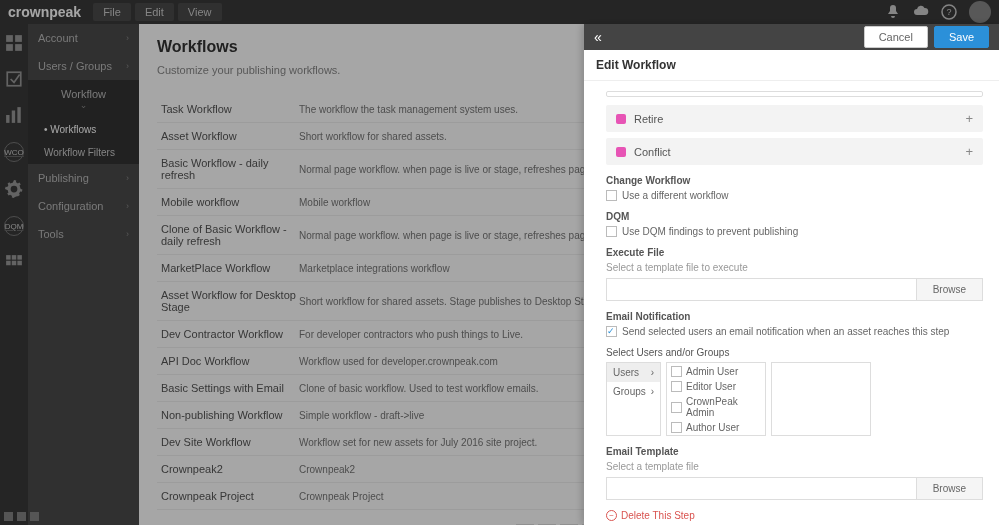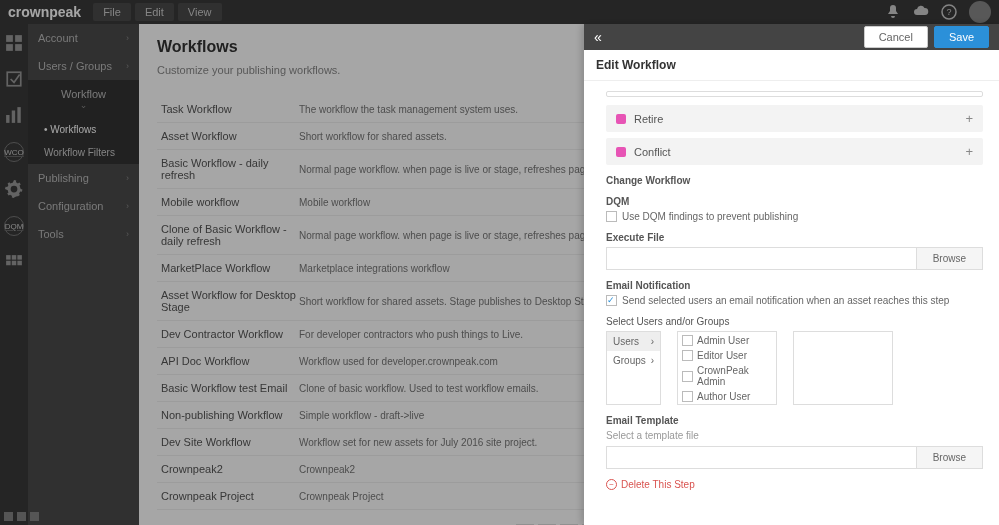"Use a different workflow" div.chk-row { html: none -> <div> <span></span> <span>Use a different workflow</span> </div> }
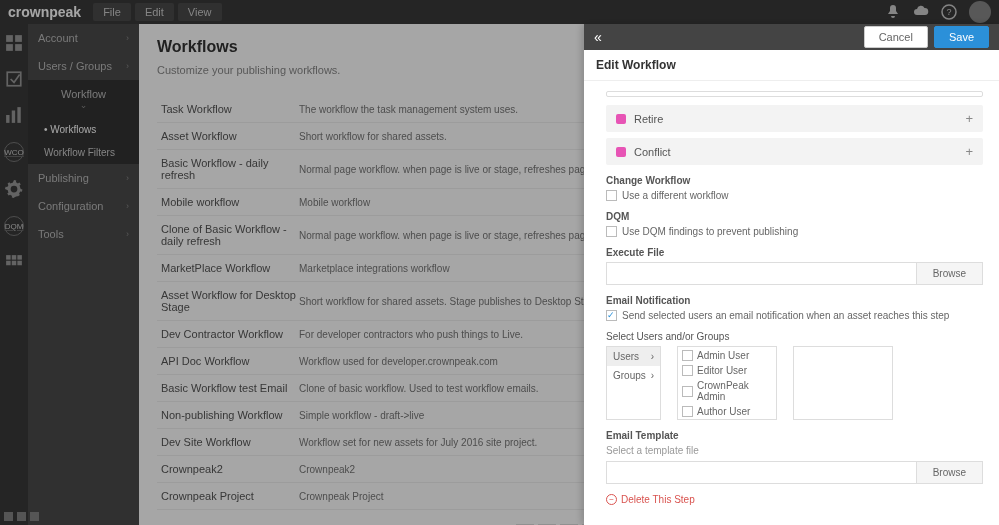"Select a template file to" div.hint { html: none -> <div>Select a template file to execute</div> }
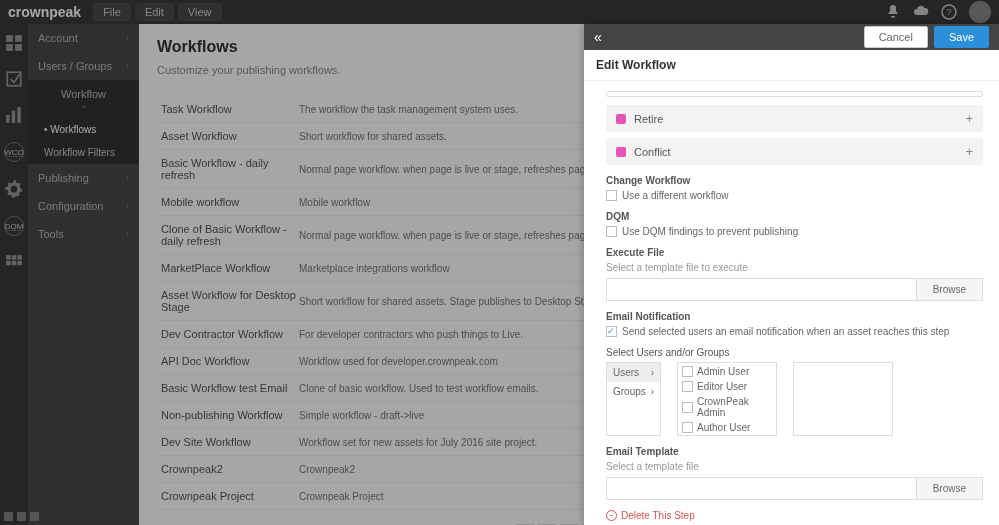"Users" .multi-select { gap: 16px -> 5px }
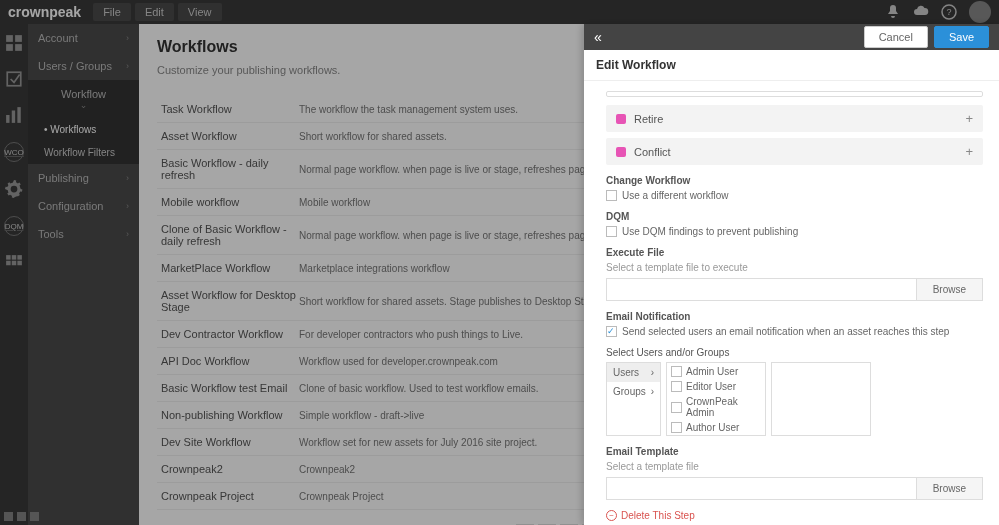"Basic Workflow test Email" div.wf-name { text: Workflow test -> Settings with }
